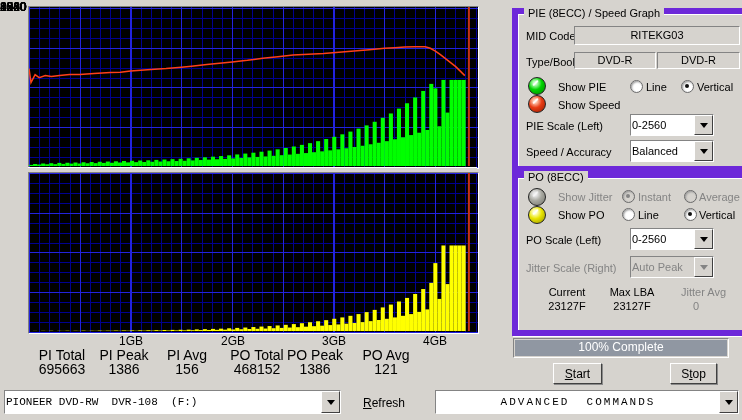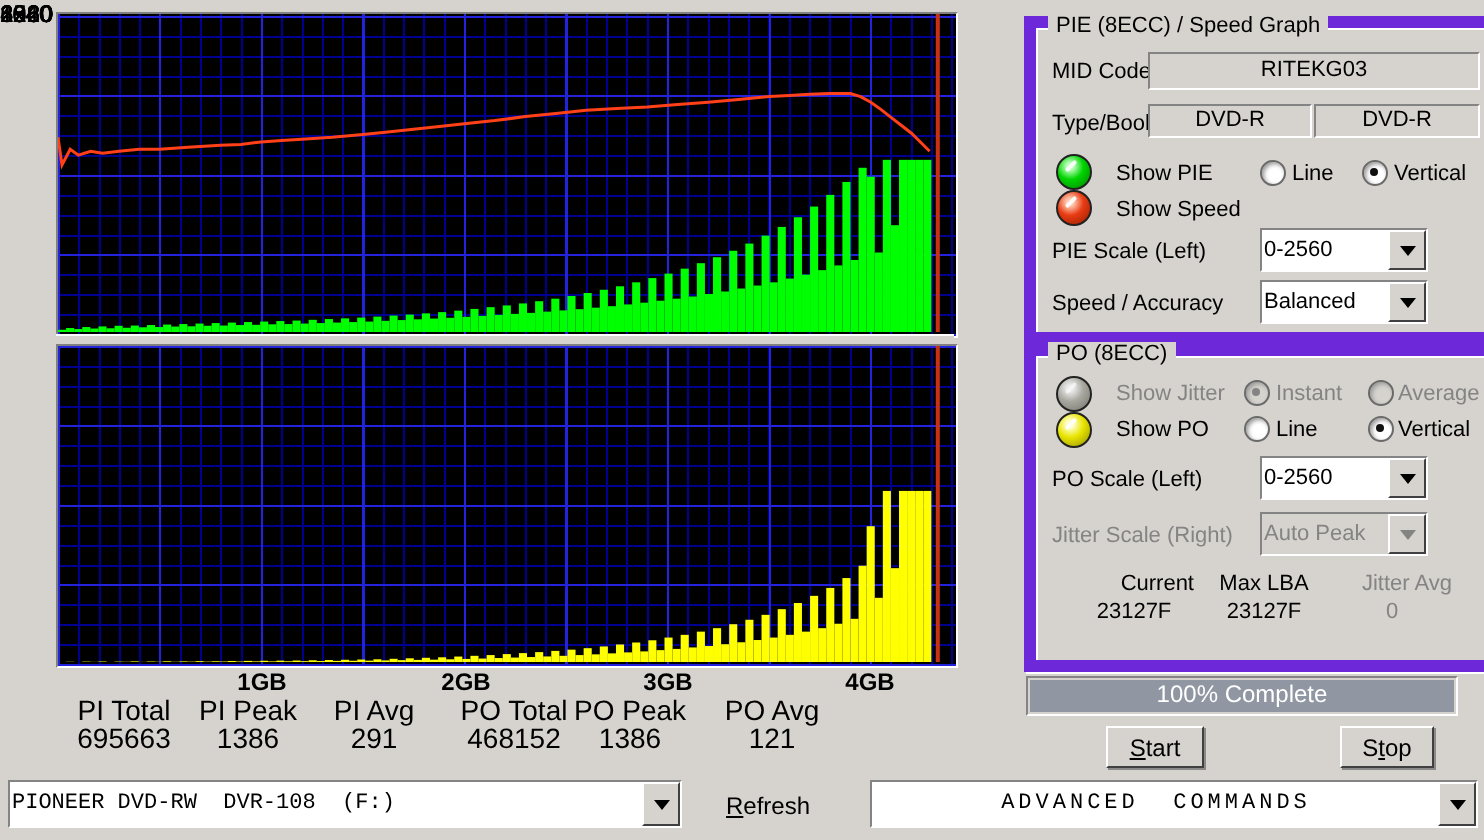"Current" span.lbl { text-align: right -> center }
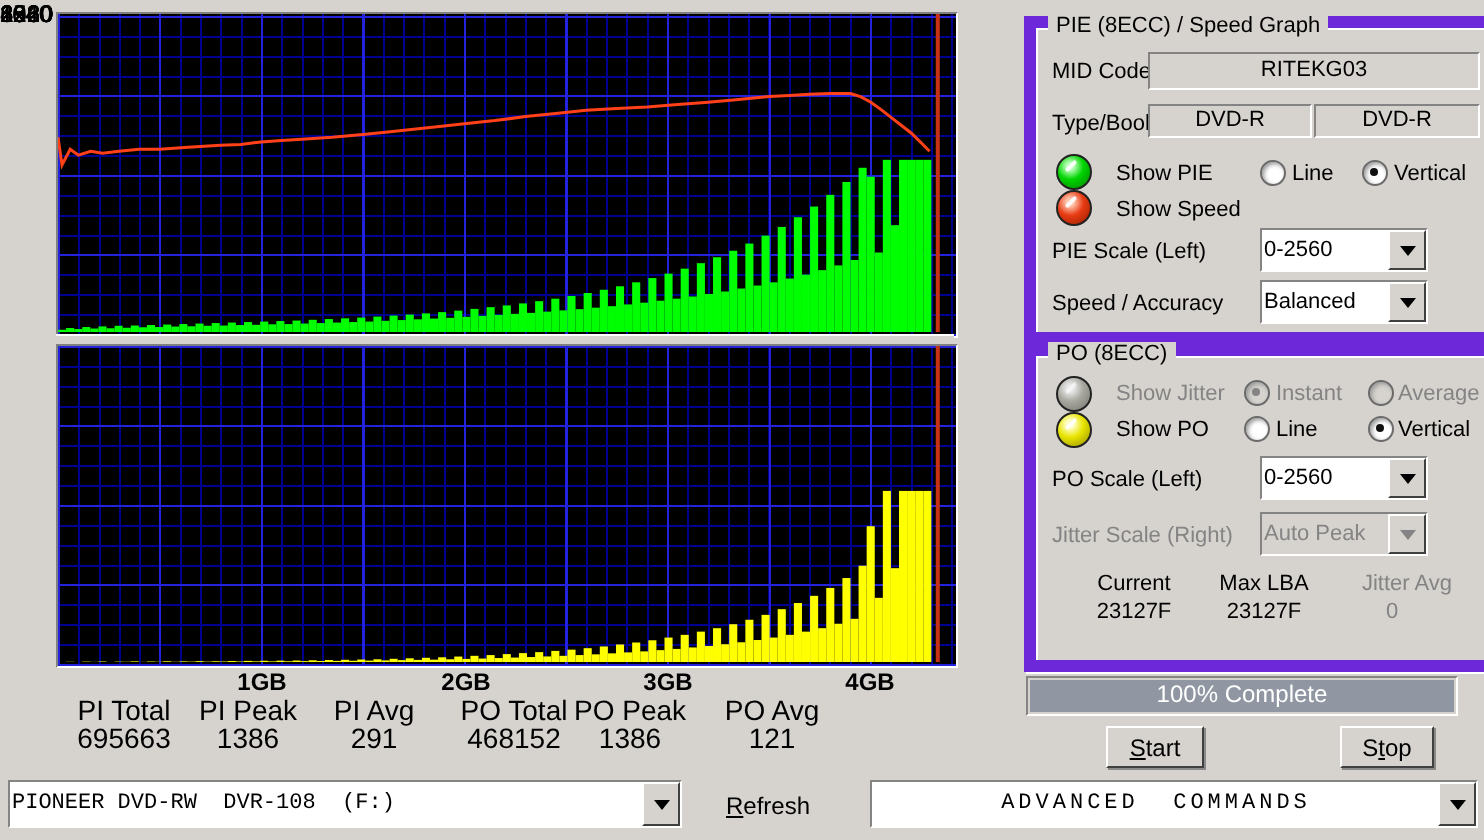"1GB" .tick.xc { font-weight: bold -> none }
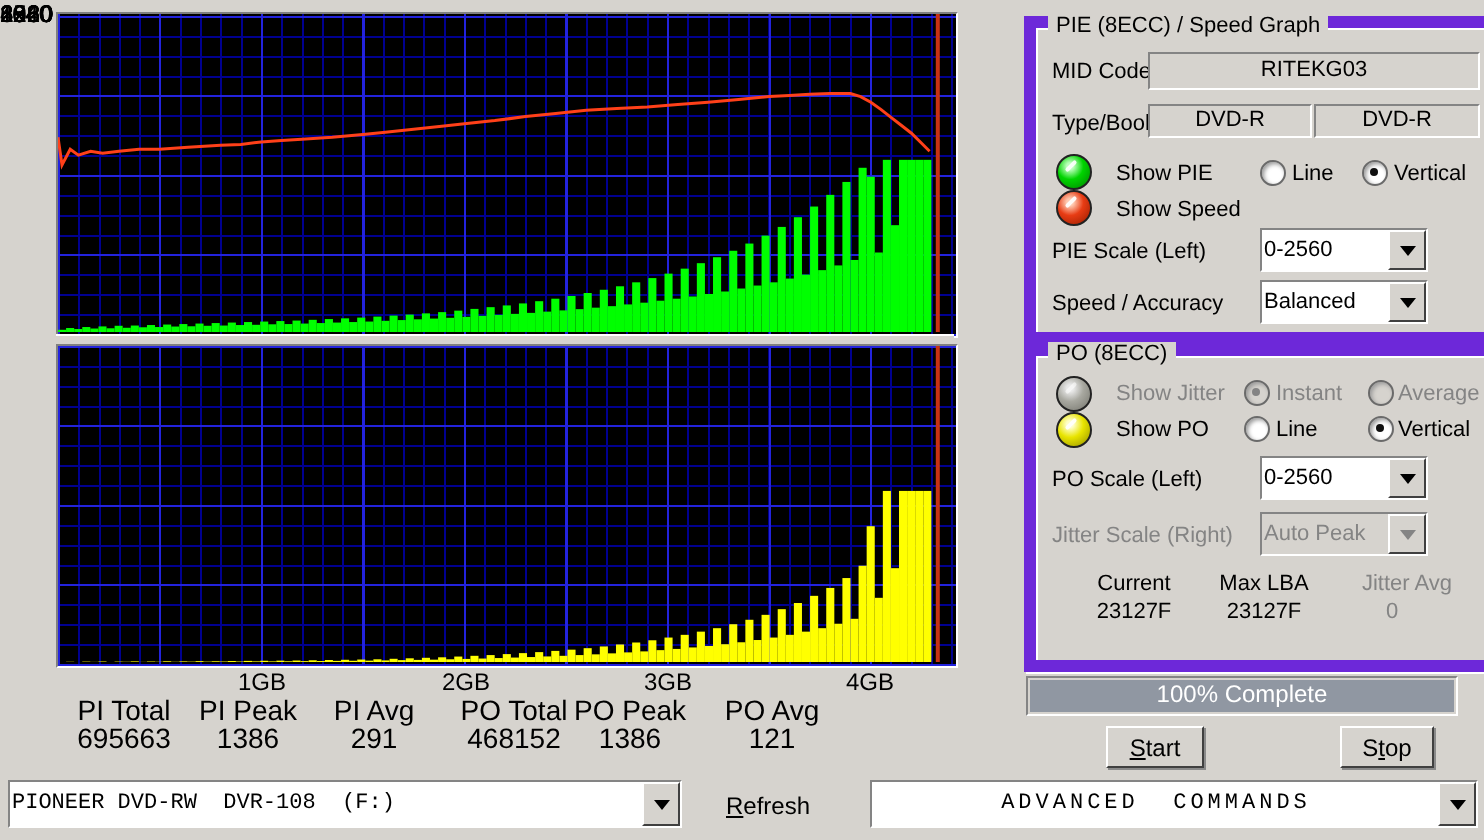"291" span.stat { text: 291 -> 156 }
